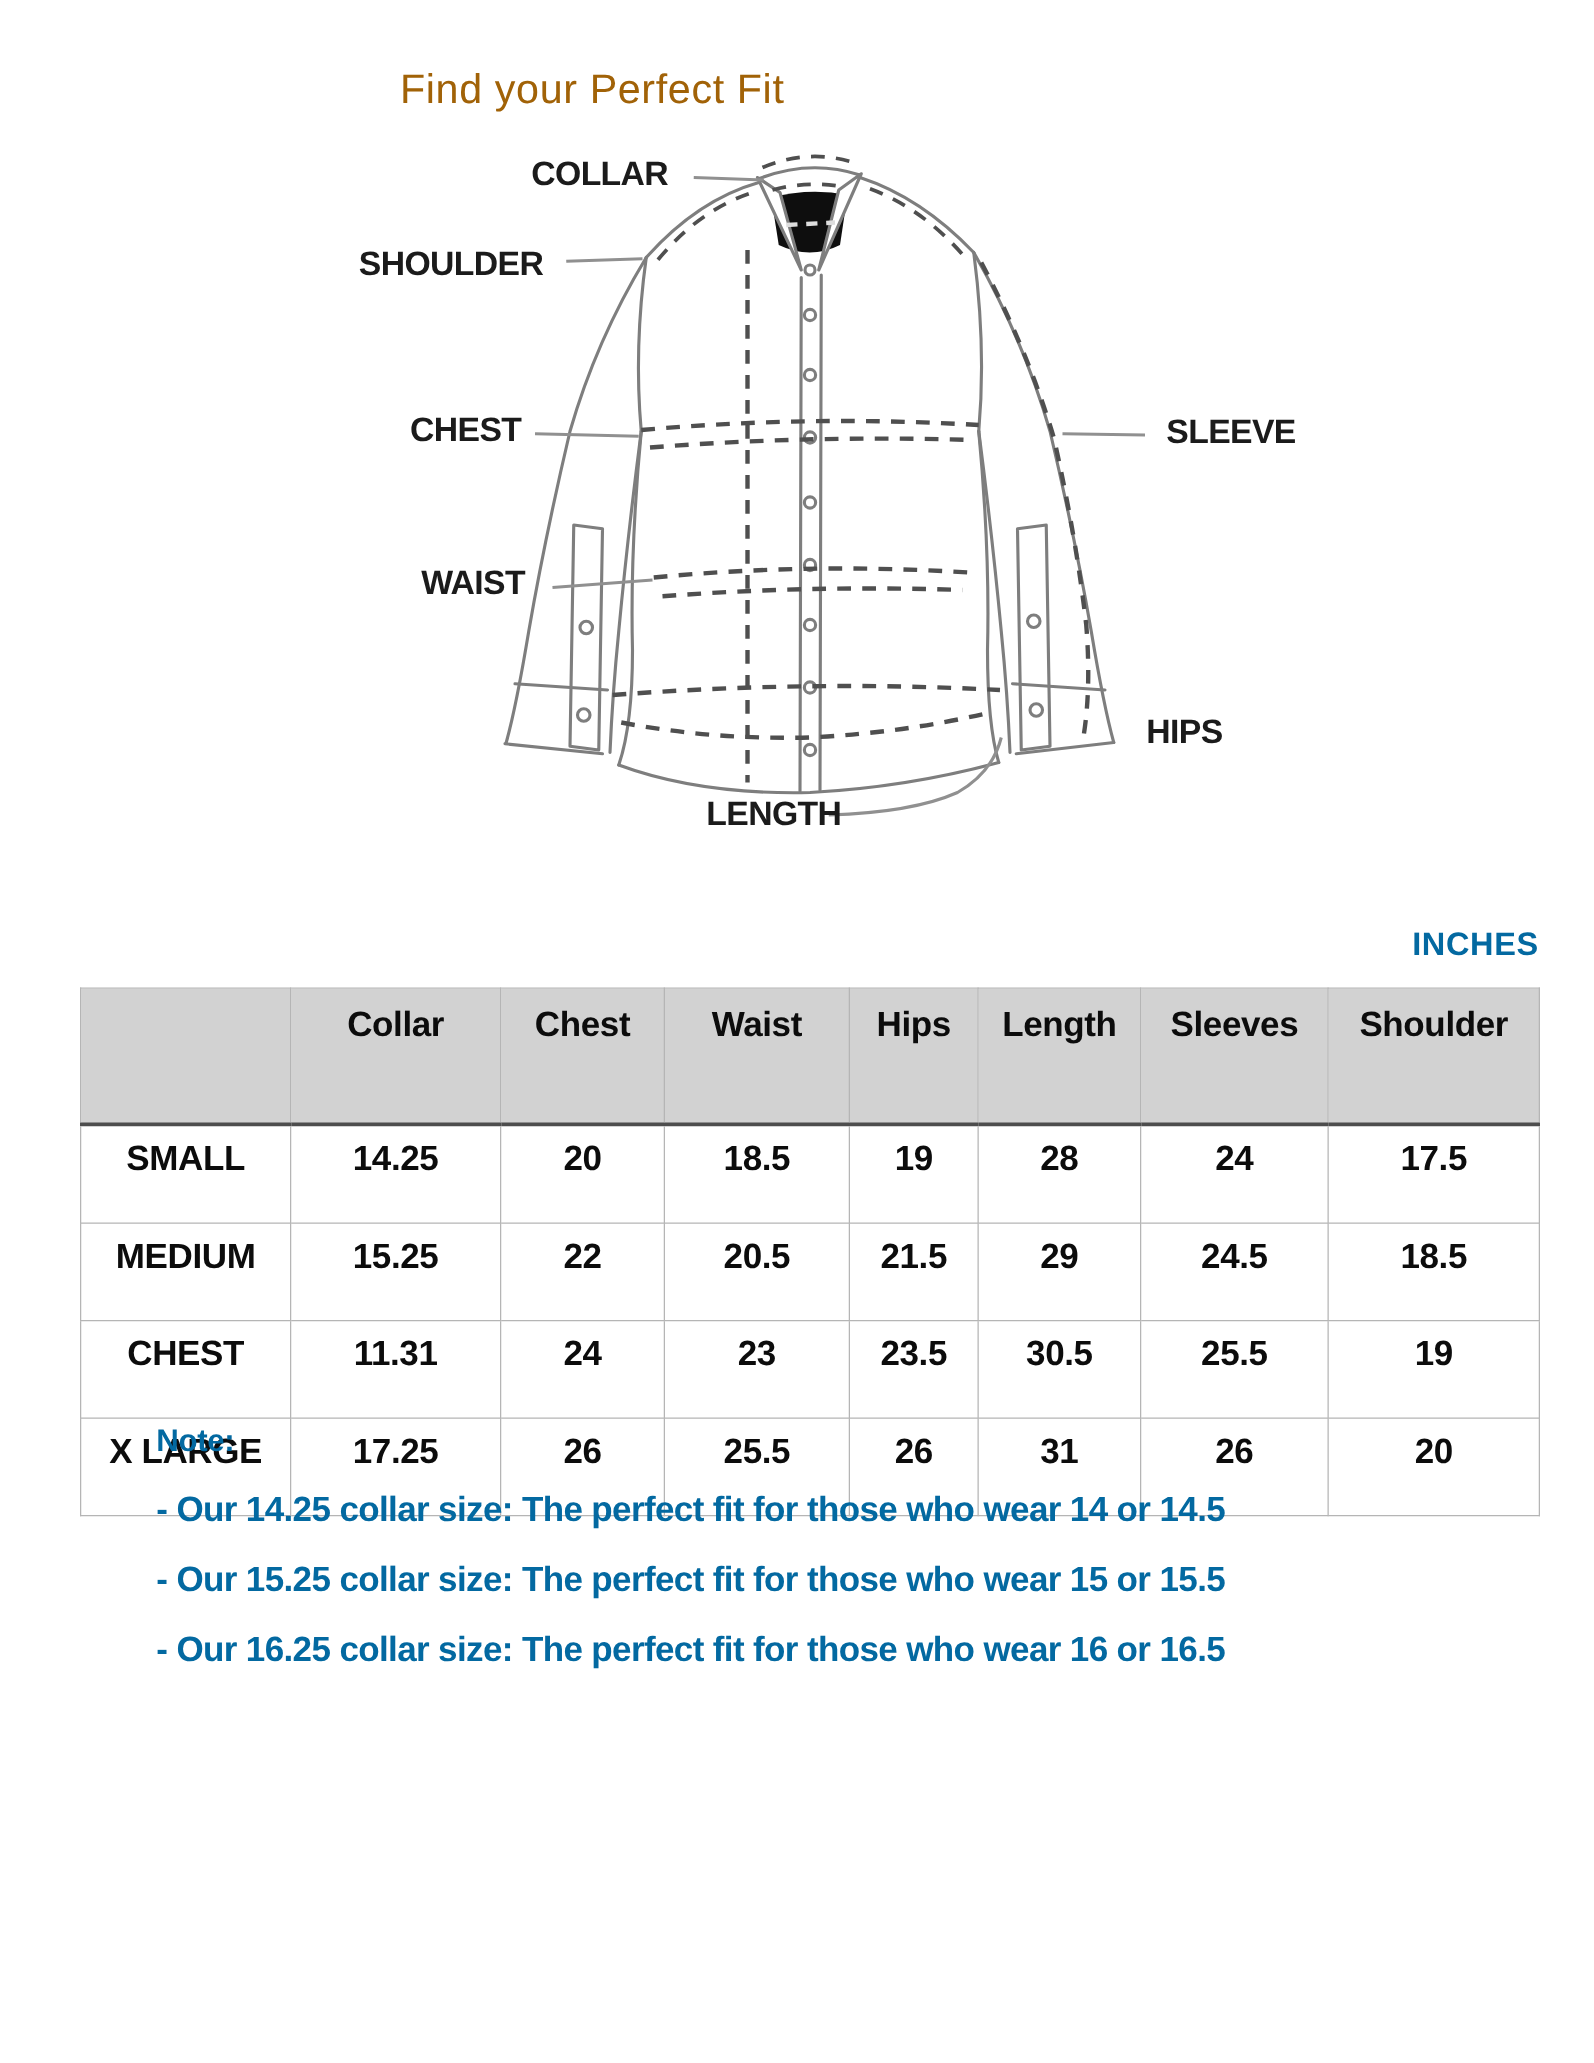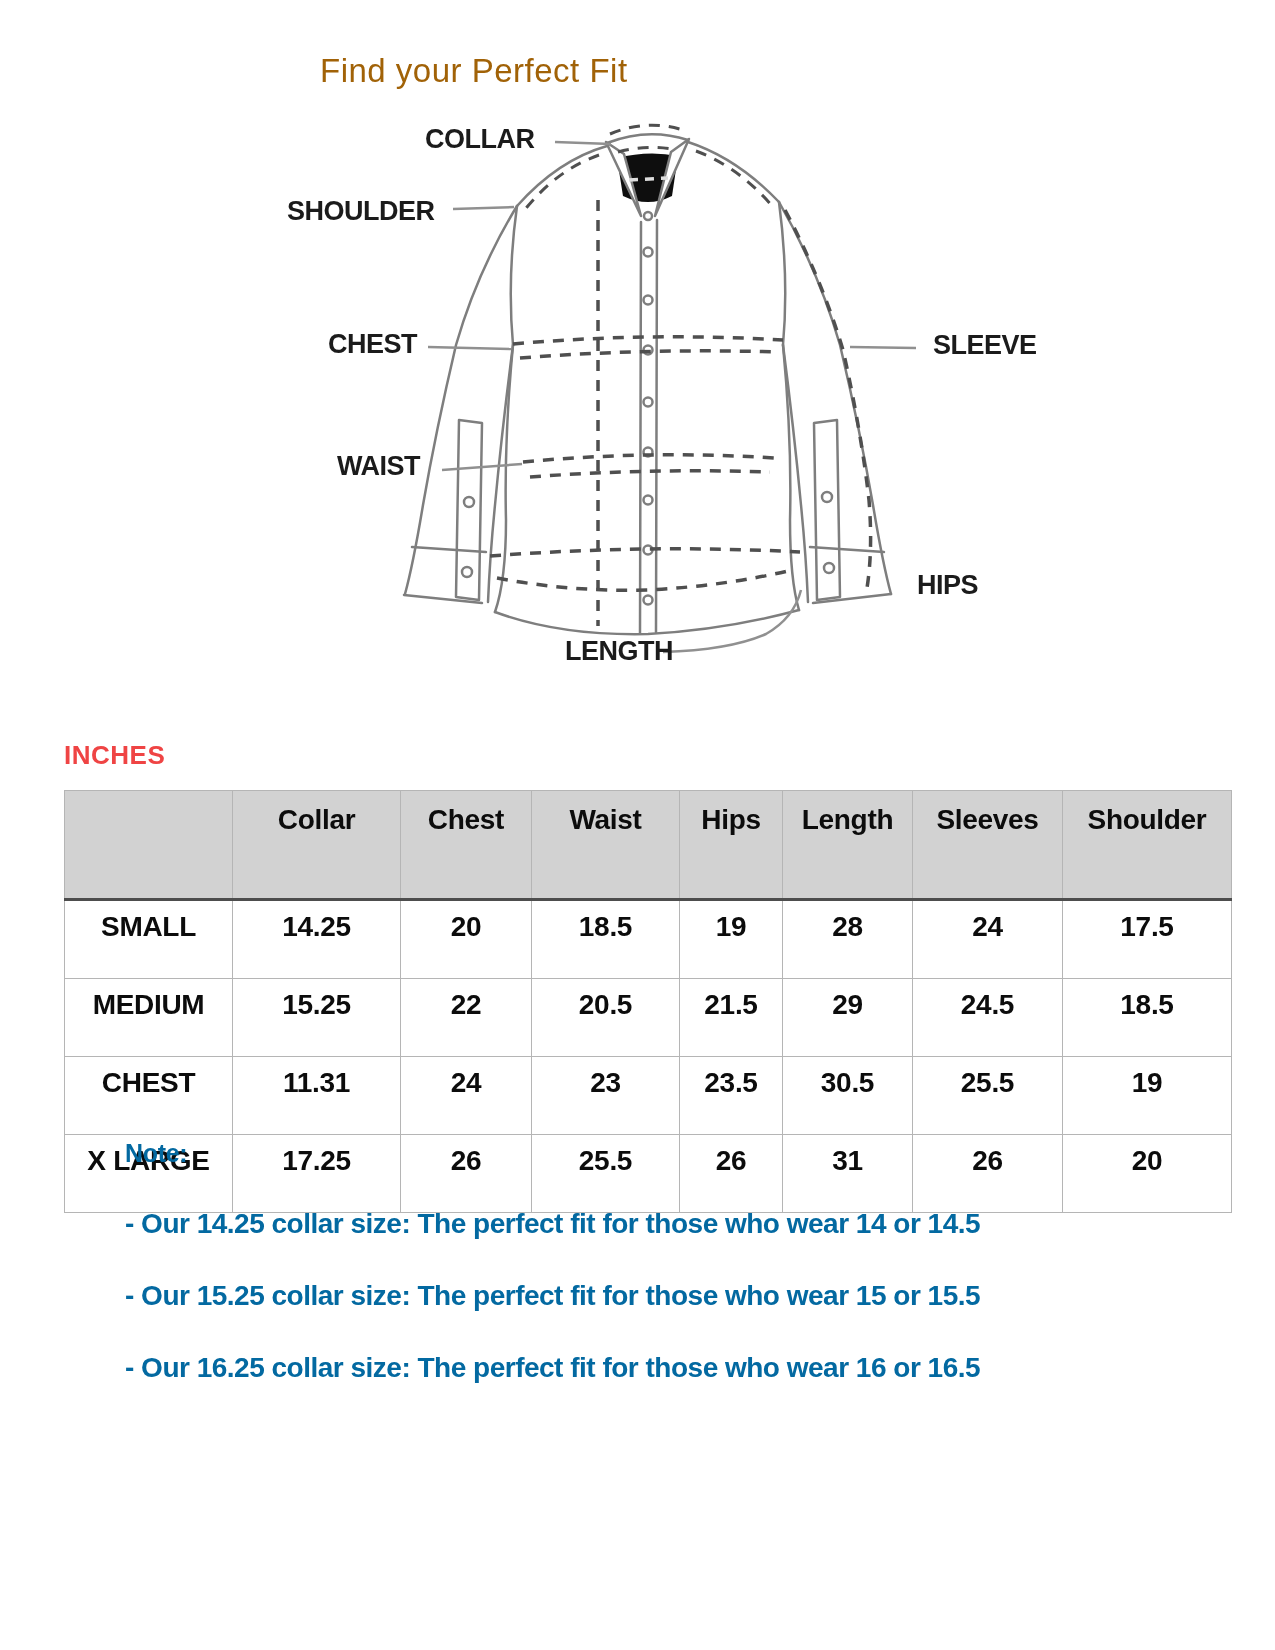"INCHES" .units-heading { color: #ef4444 -> #0369a1; text-align: left -> right }
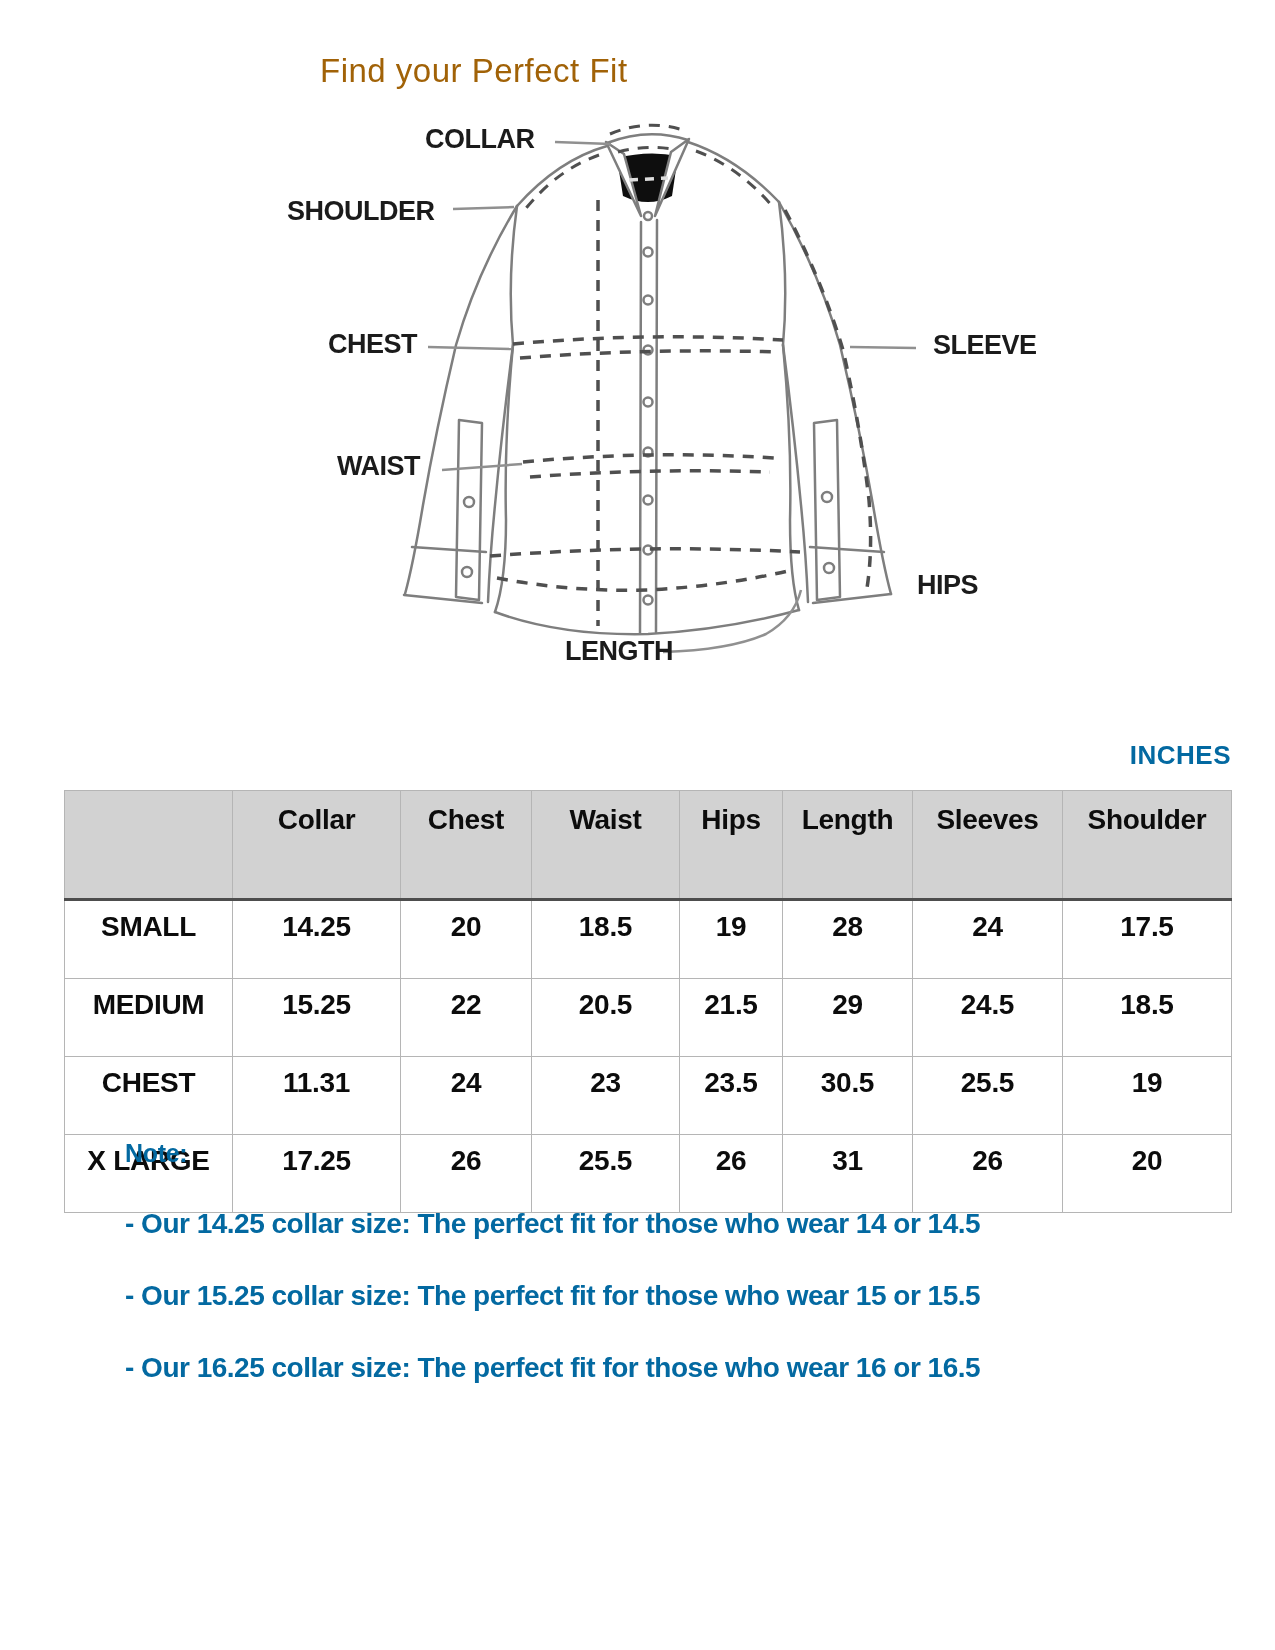"- Our 14.25 collar size:" .note-item { margin-top: 42px -> 26px }
